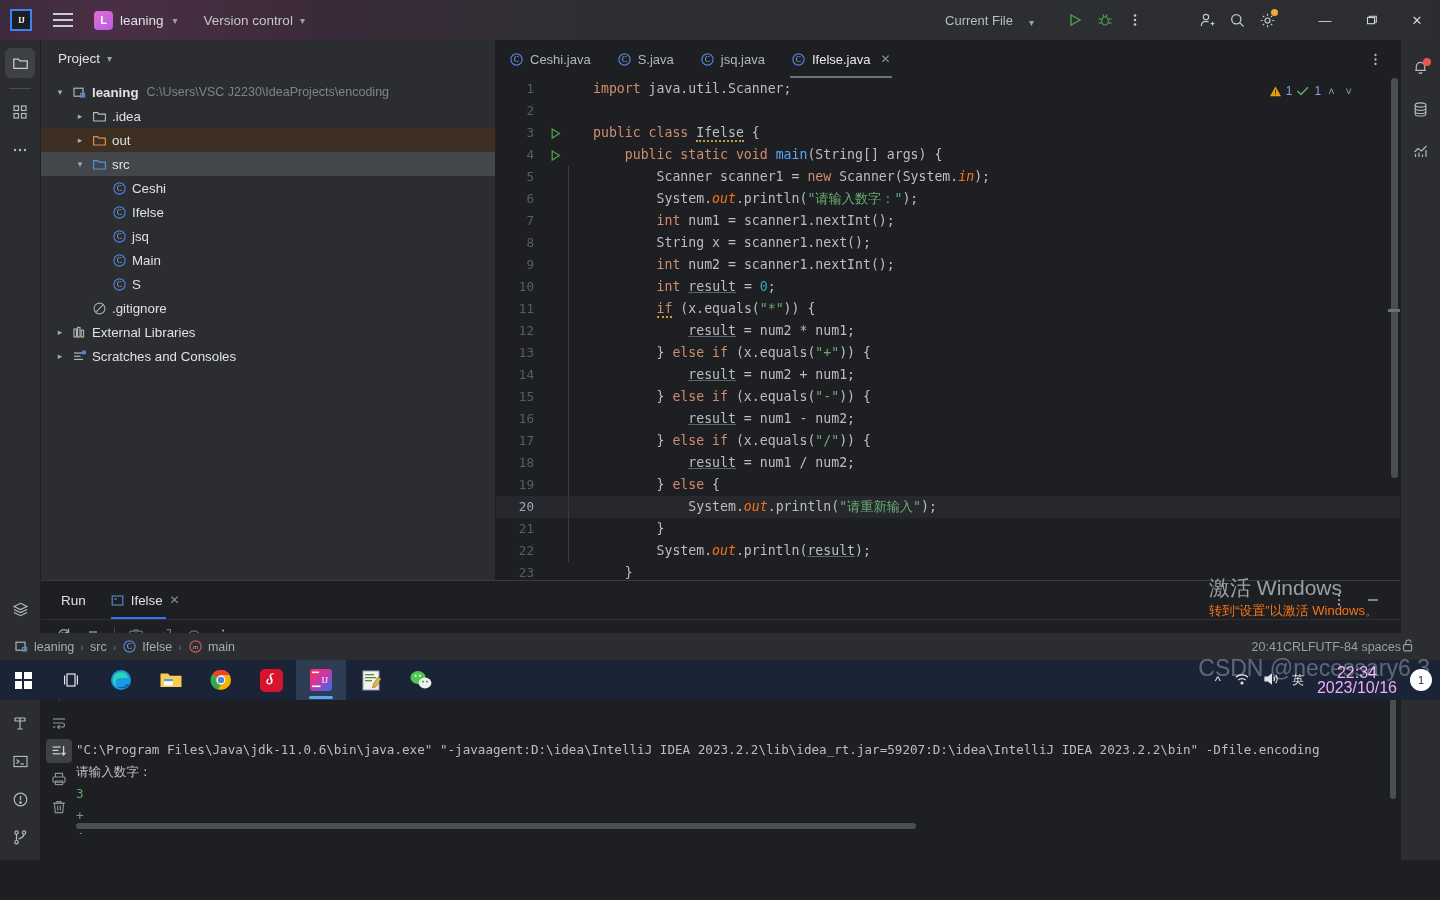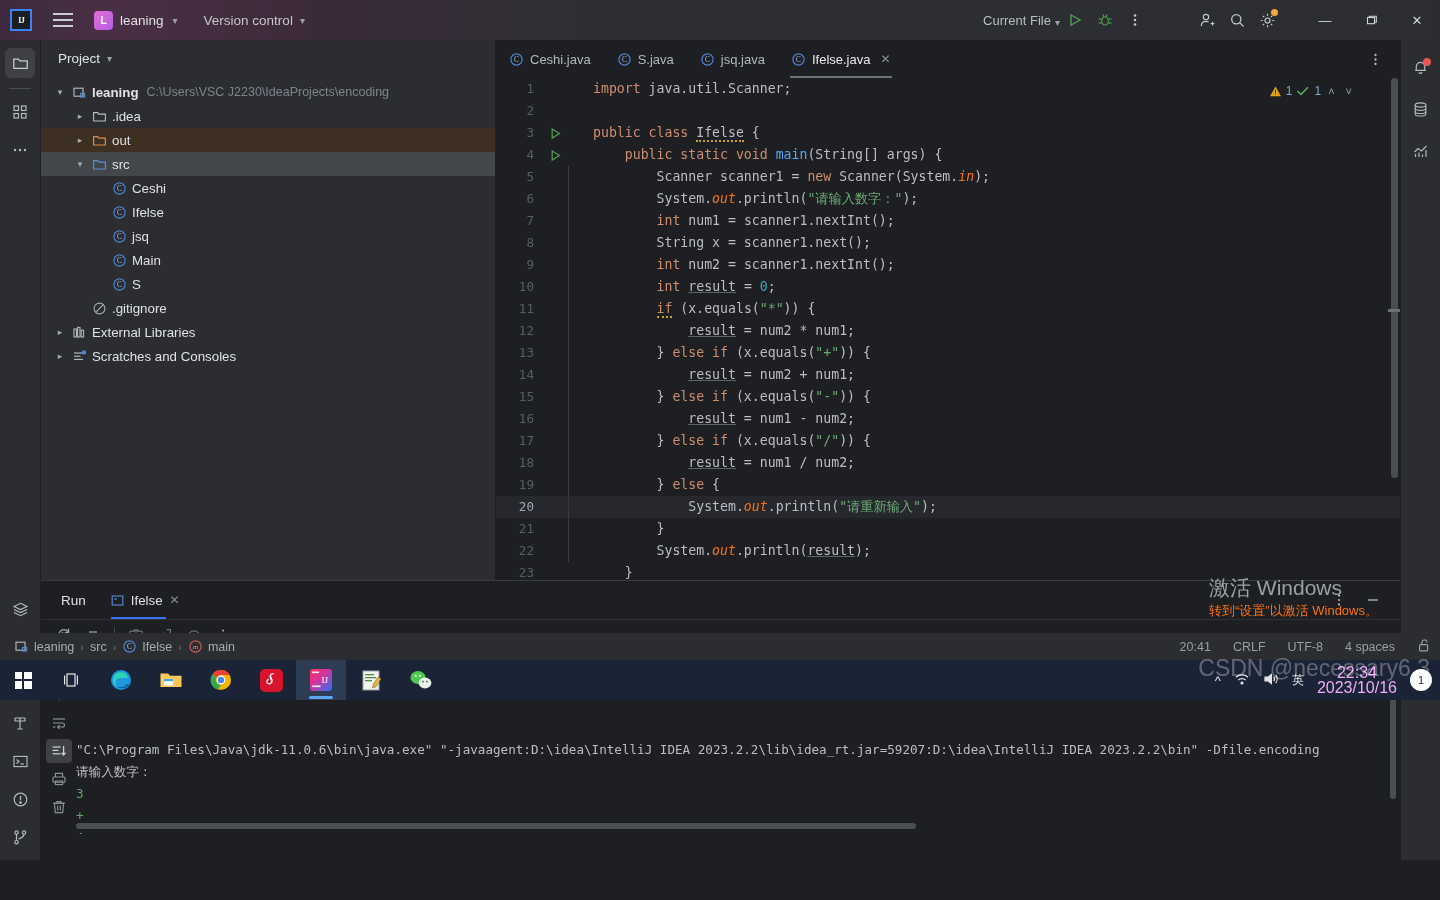"Current File" .runcfg { gap: 2px -> 14px; margin-right: 0 -> 26px }
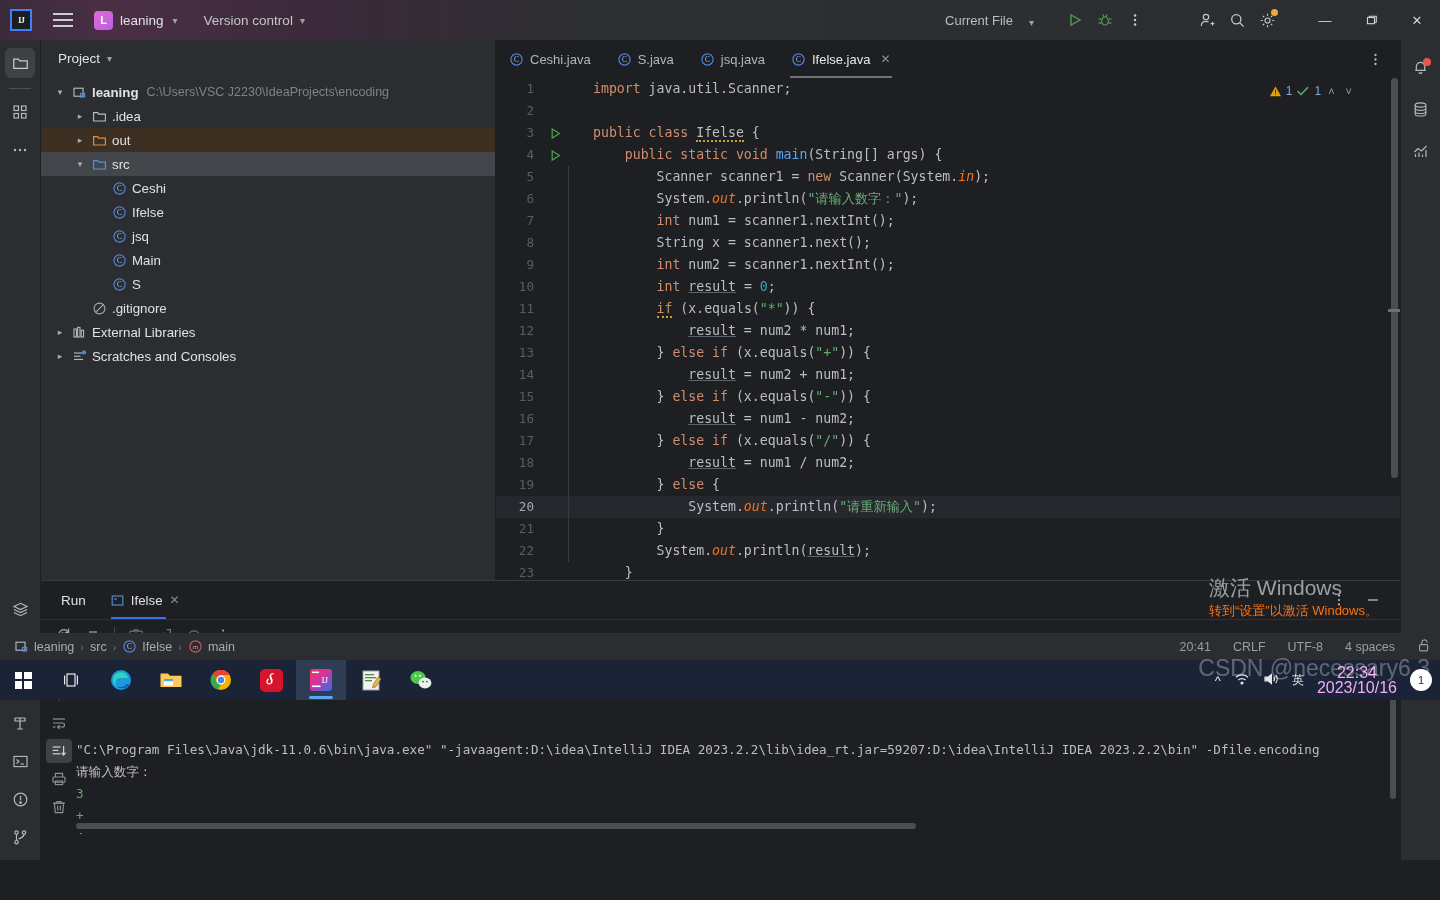"20:41" .status-right { gap: 22px -> none; padding-right: 8px -> 24px }
